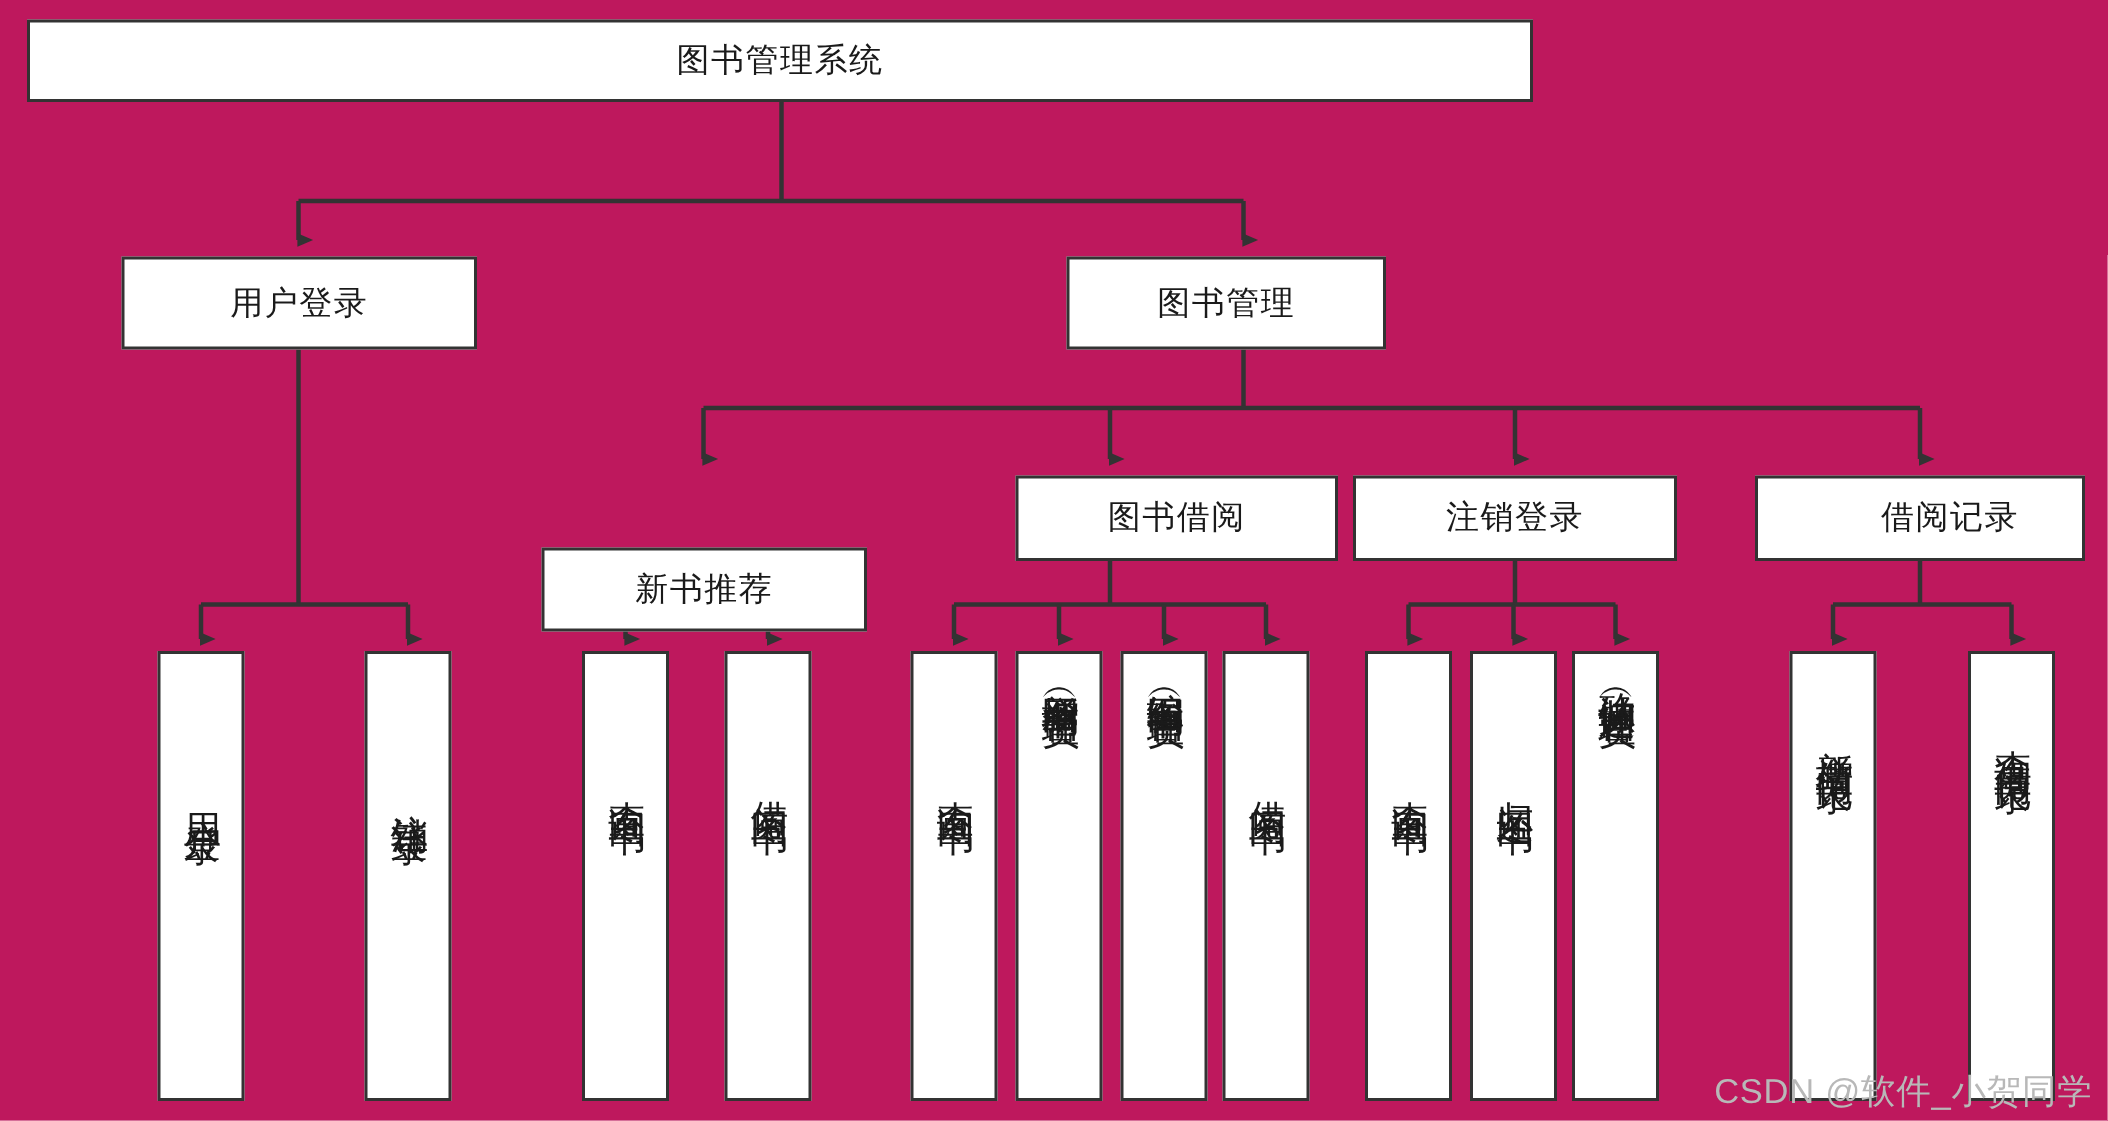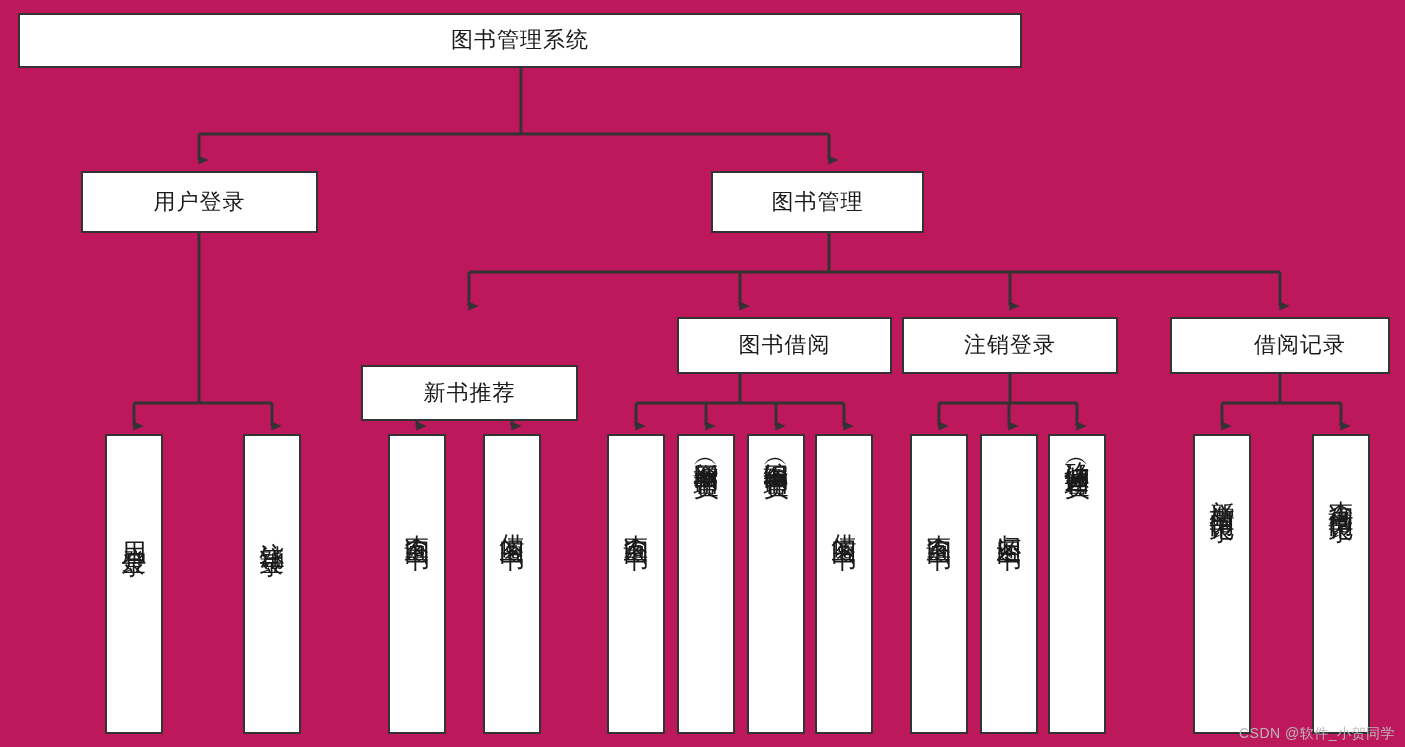"CSDN @软件_小贺同学" #watermark { font-size: 14px -> 23px }
